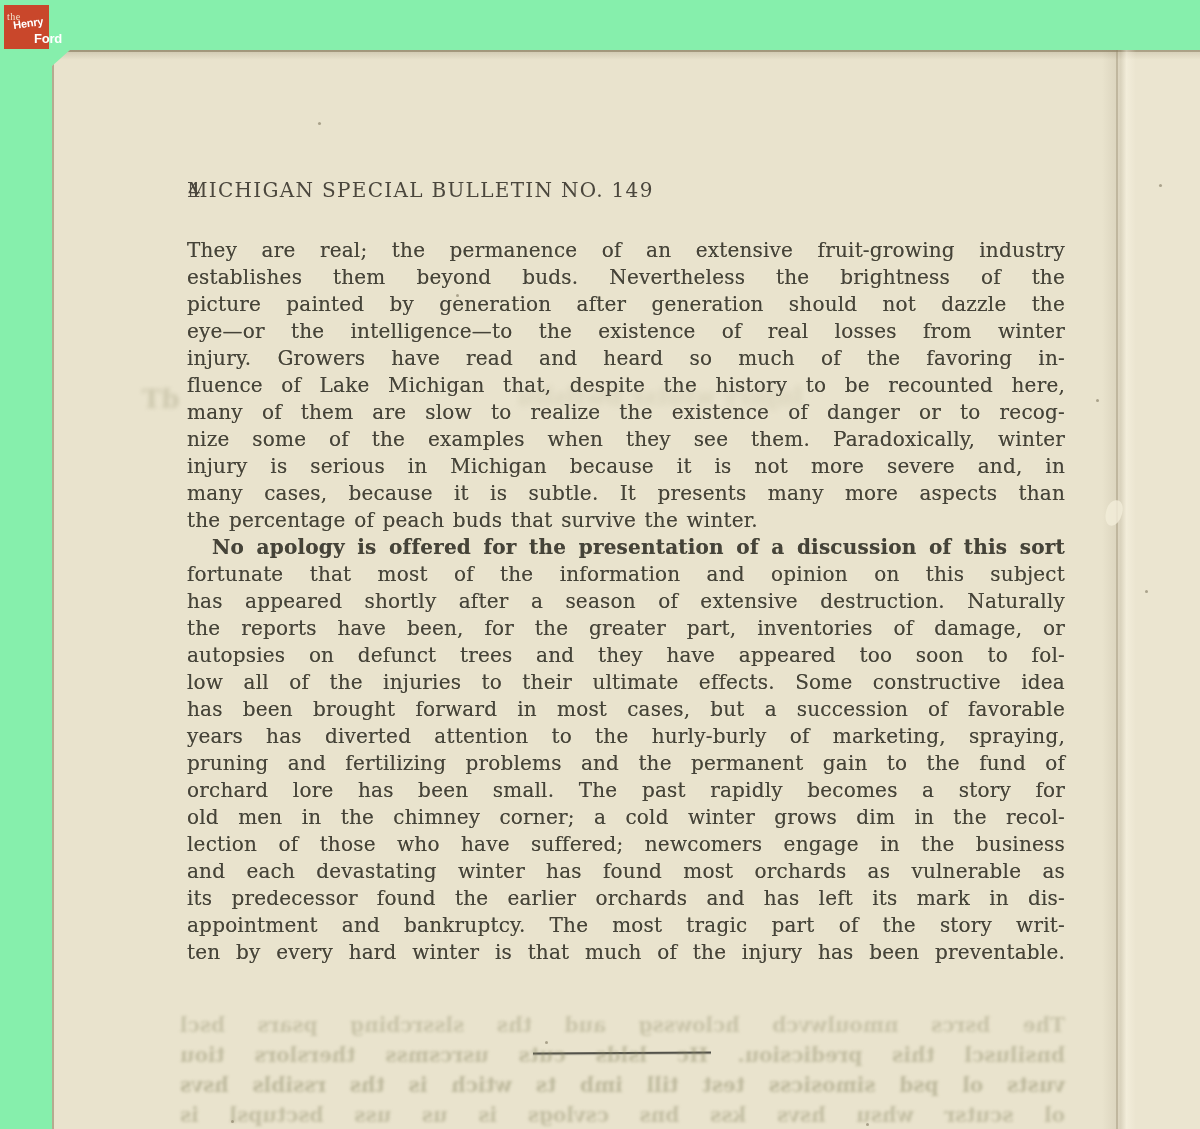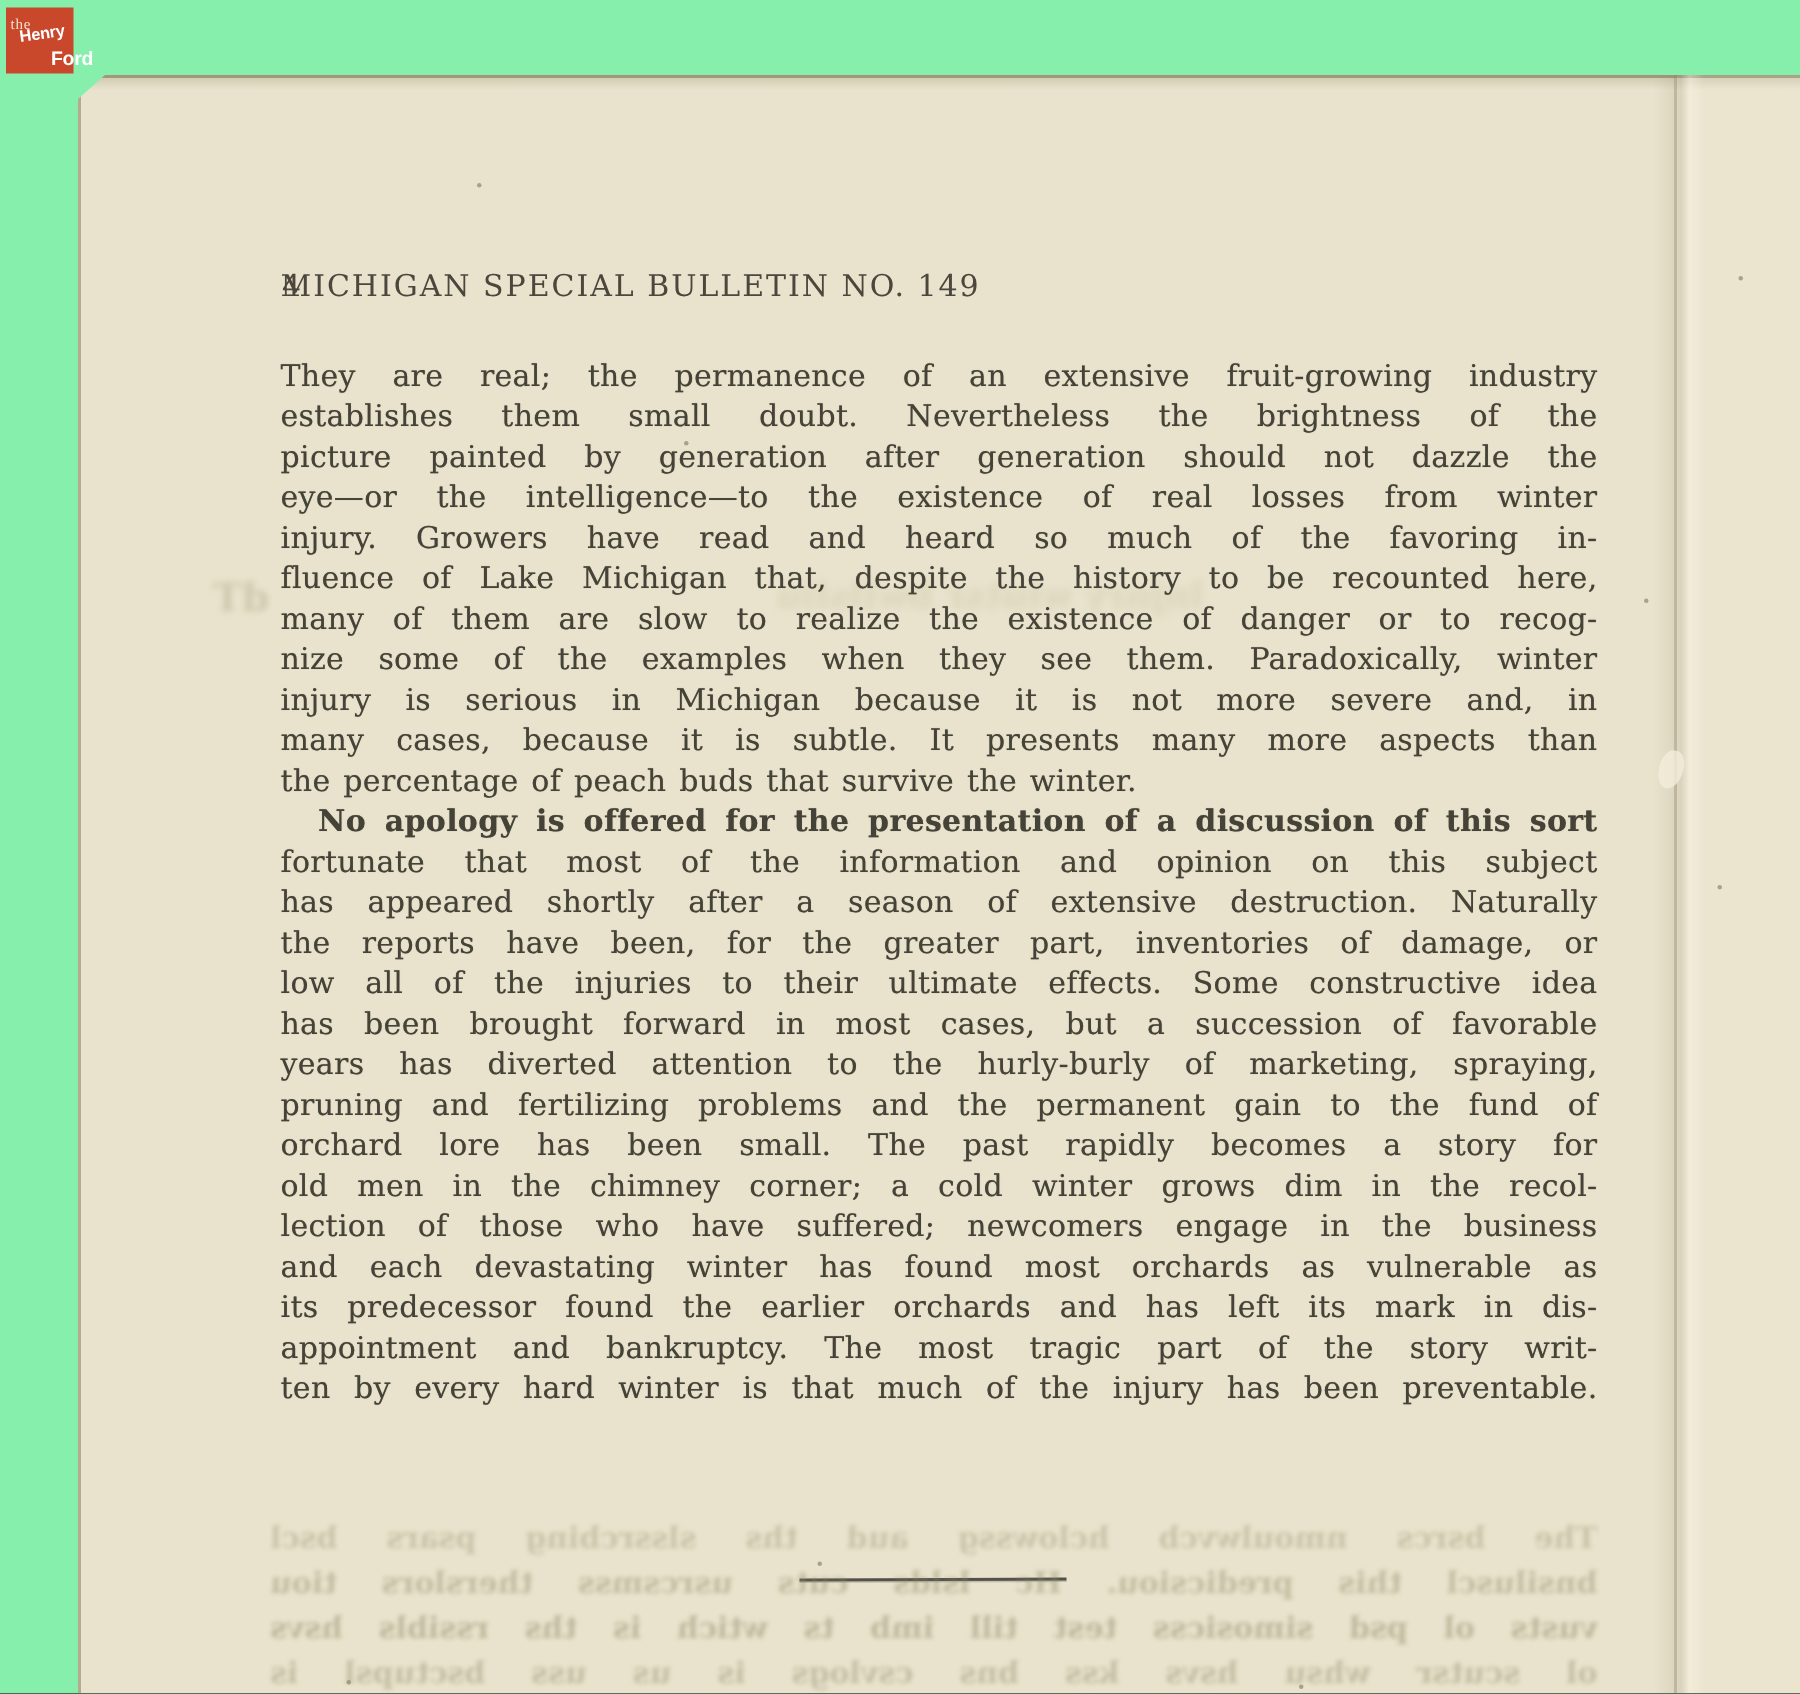"establishes them small doubt." div.line { text: small doubt -> beyond buds }
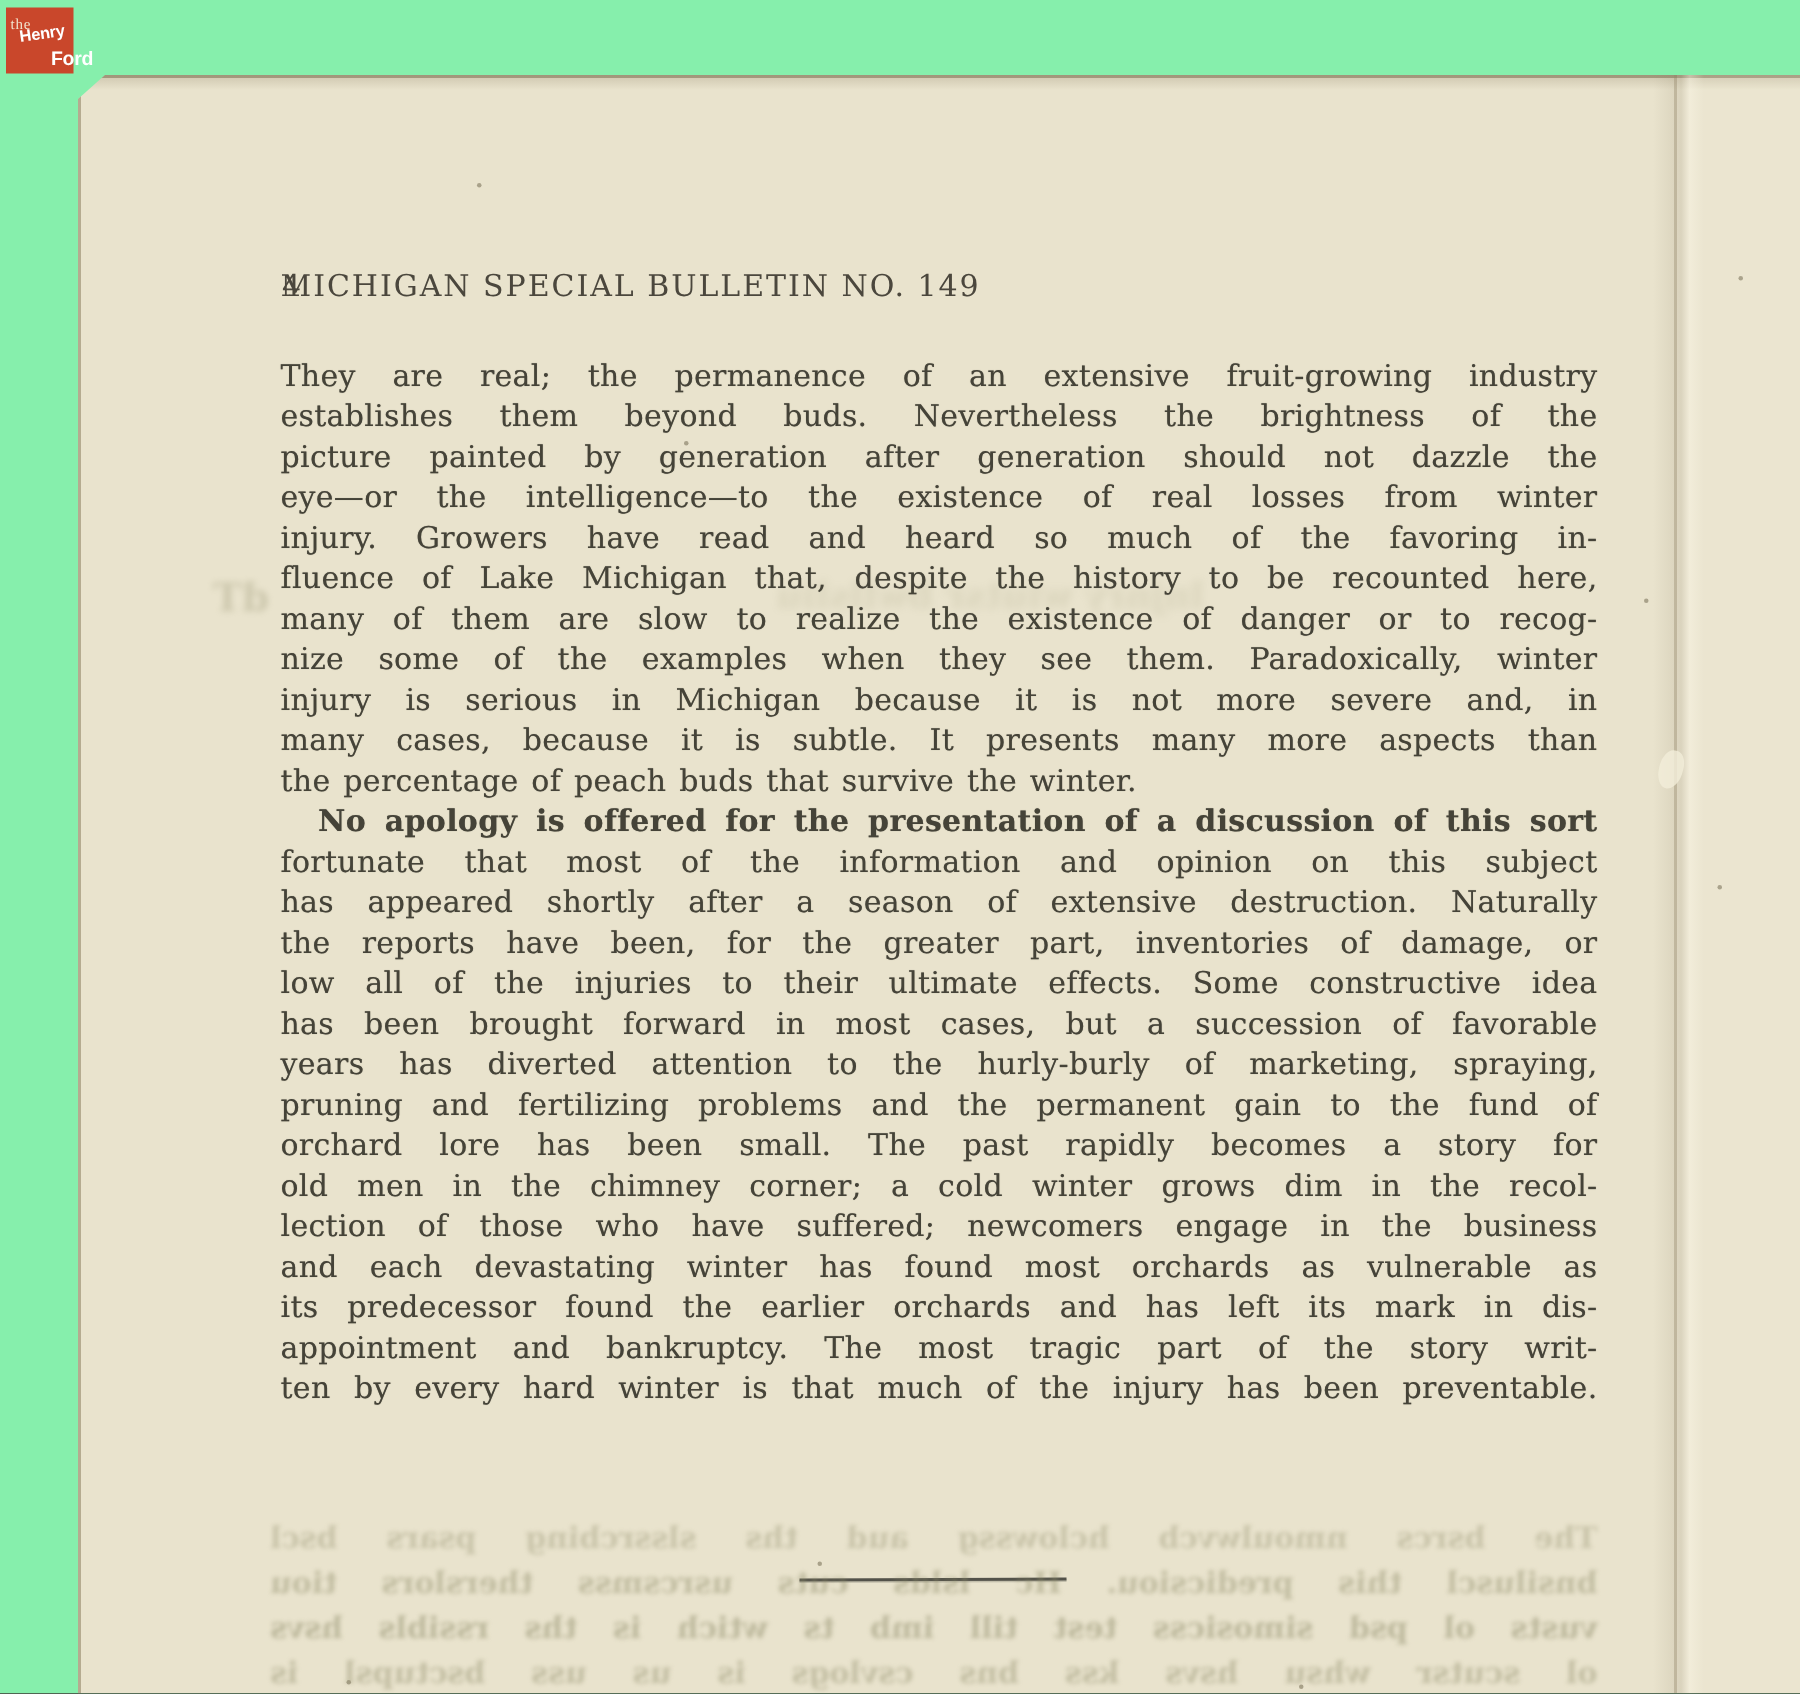"autopsies on defunct trees and" div.line { html: none -> <div>autopsies on defunct trees and they have appeared too soon to fol-</div> }
